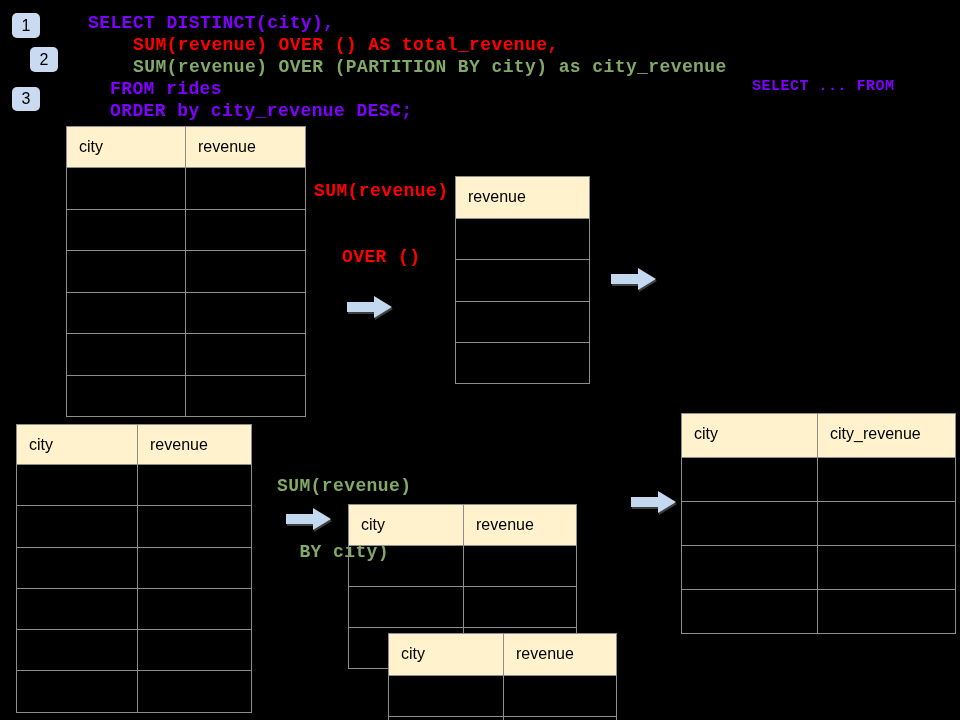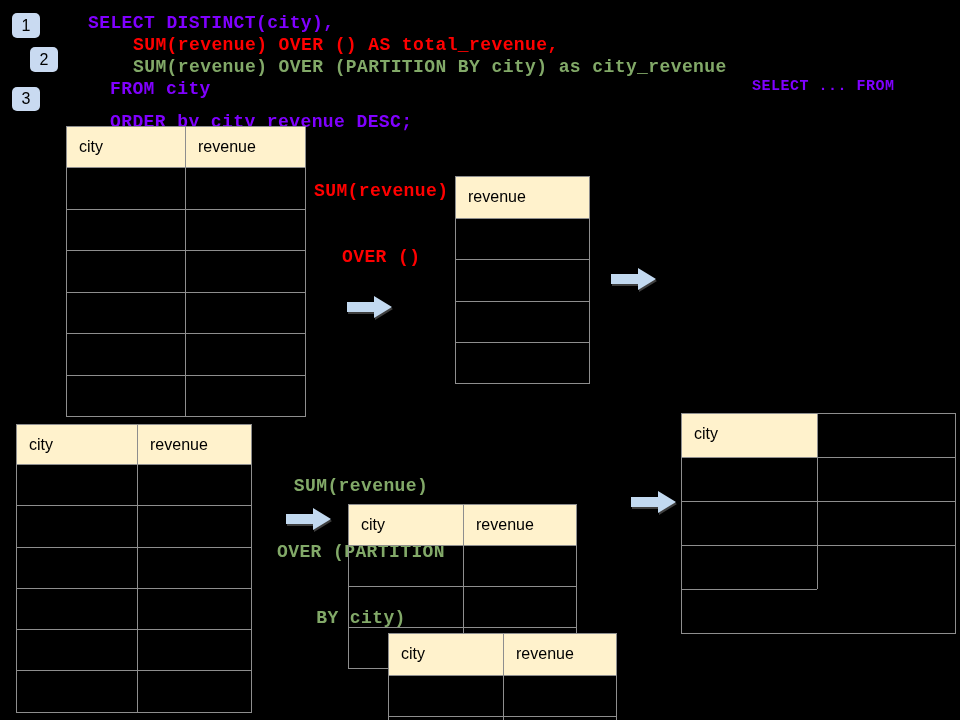"FROM city" div.code { text: city -> rides }
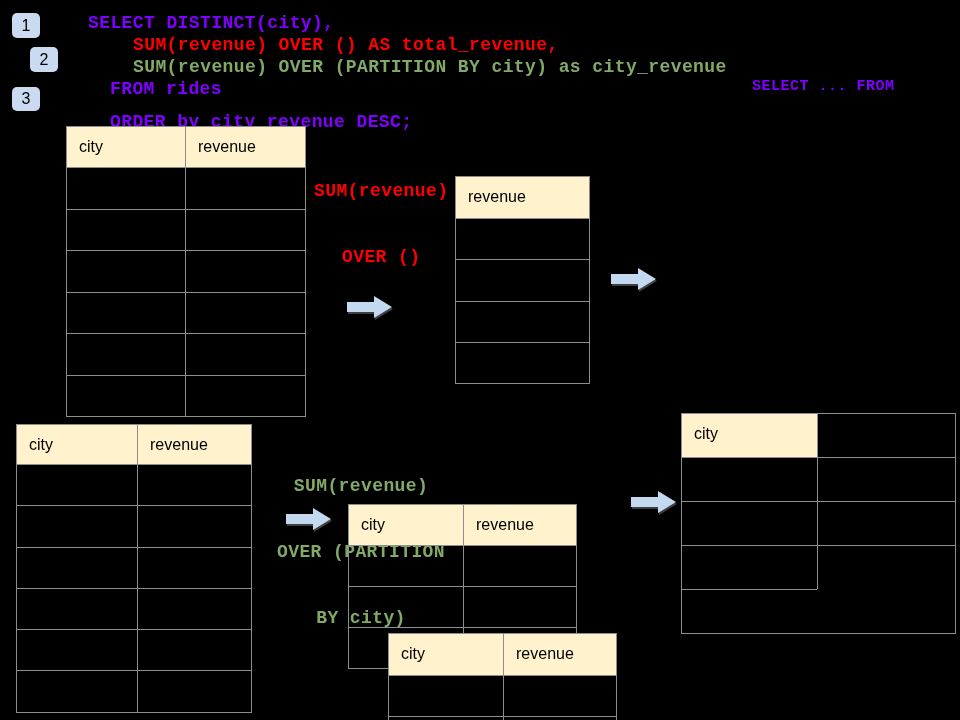"ORDER by city_revenue DESC;" .sql5 { top: 111px -> 100px }
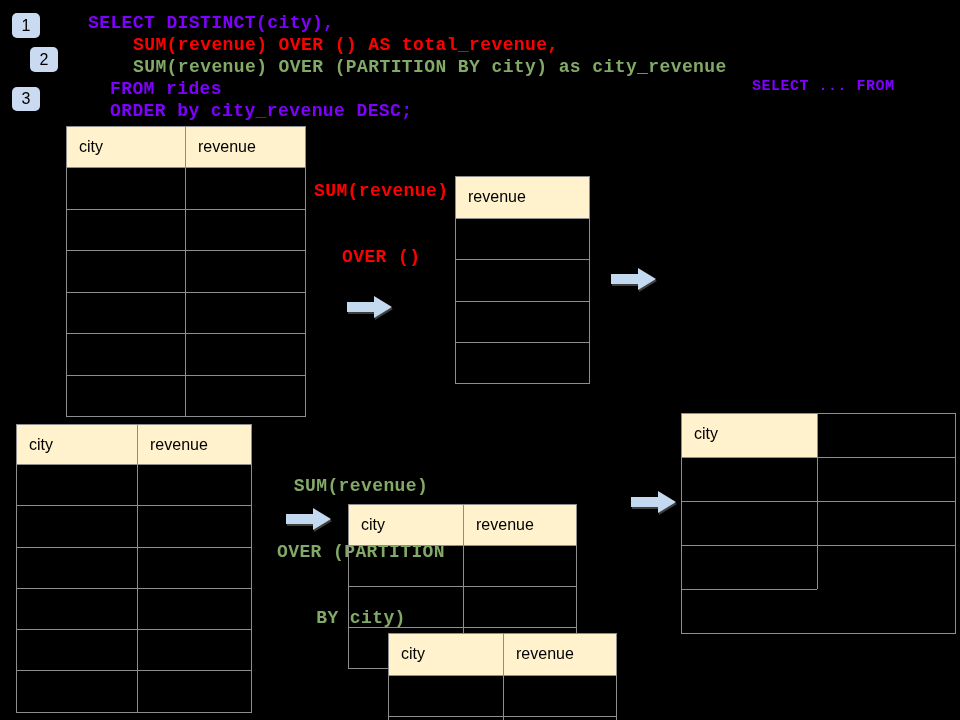"city_revenue" div.cell { html: none -> <div>city_revenue</div> }
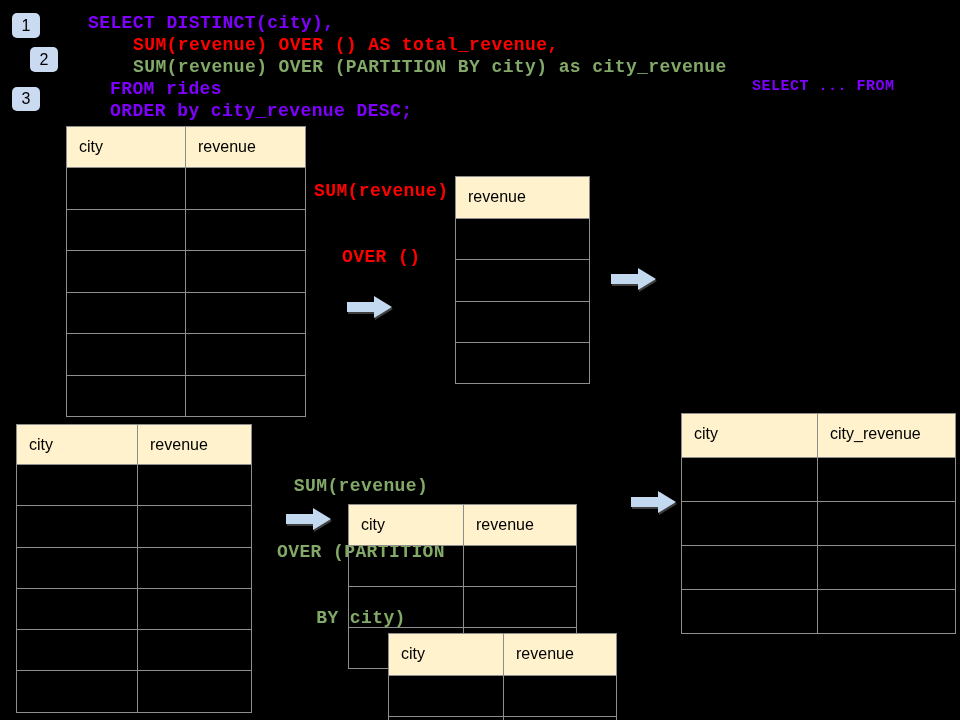"OVER (PARTITION" div { html: <div>OVER (PARTITION</div> -> none }
